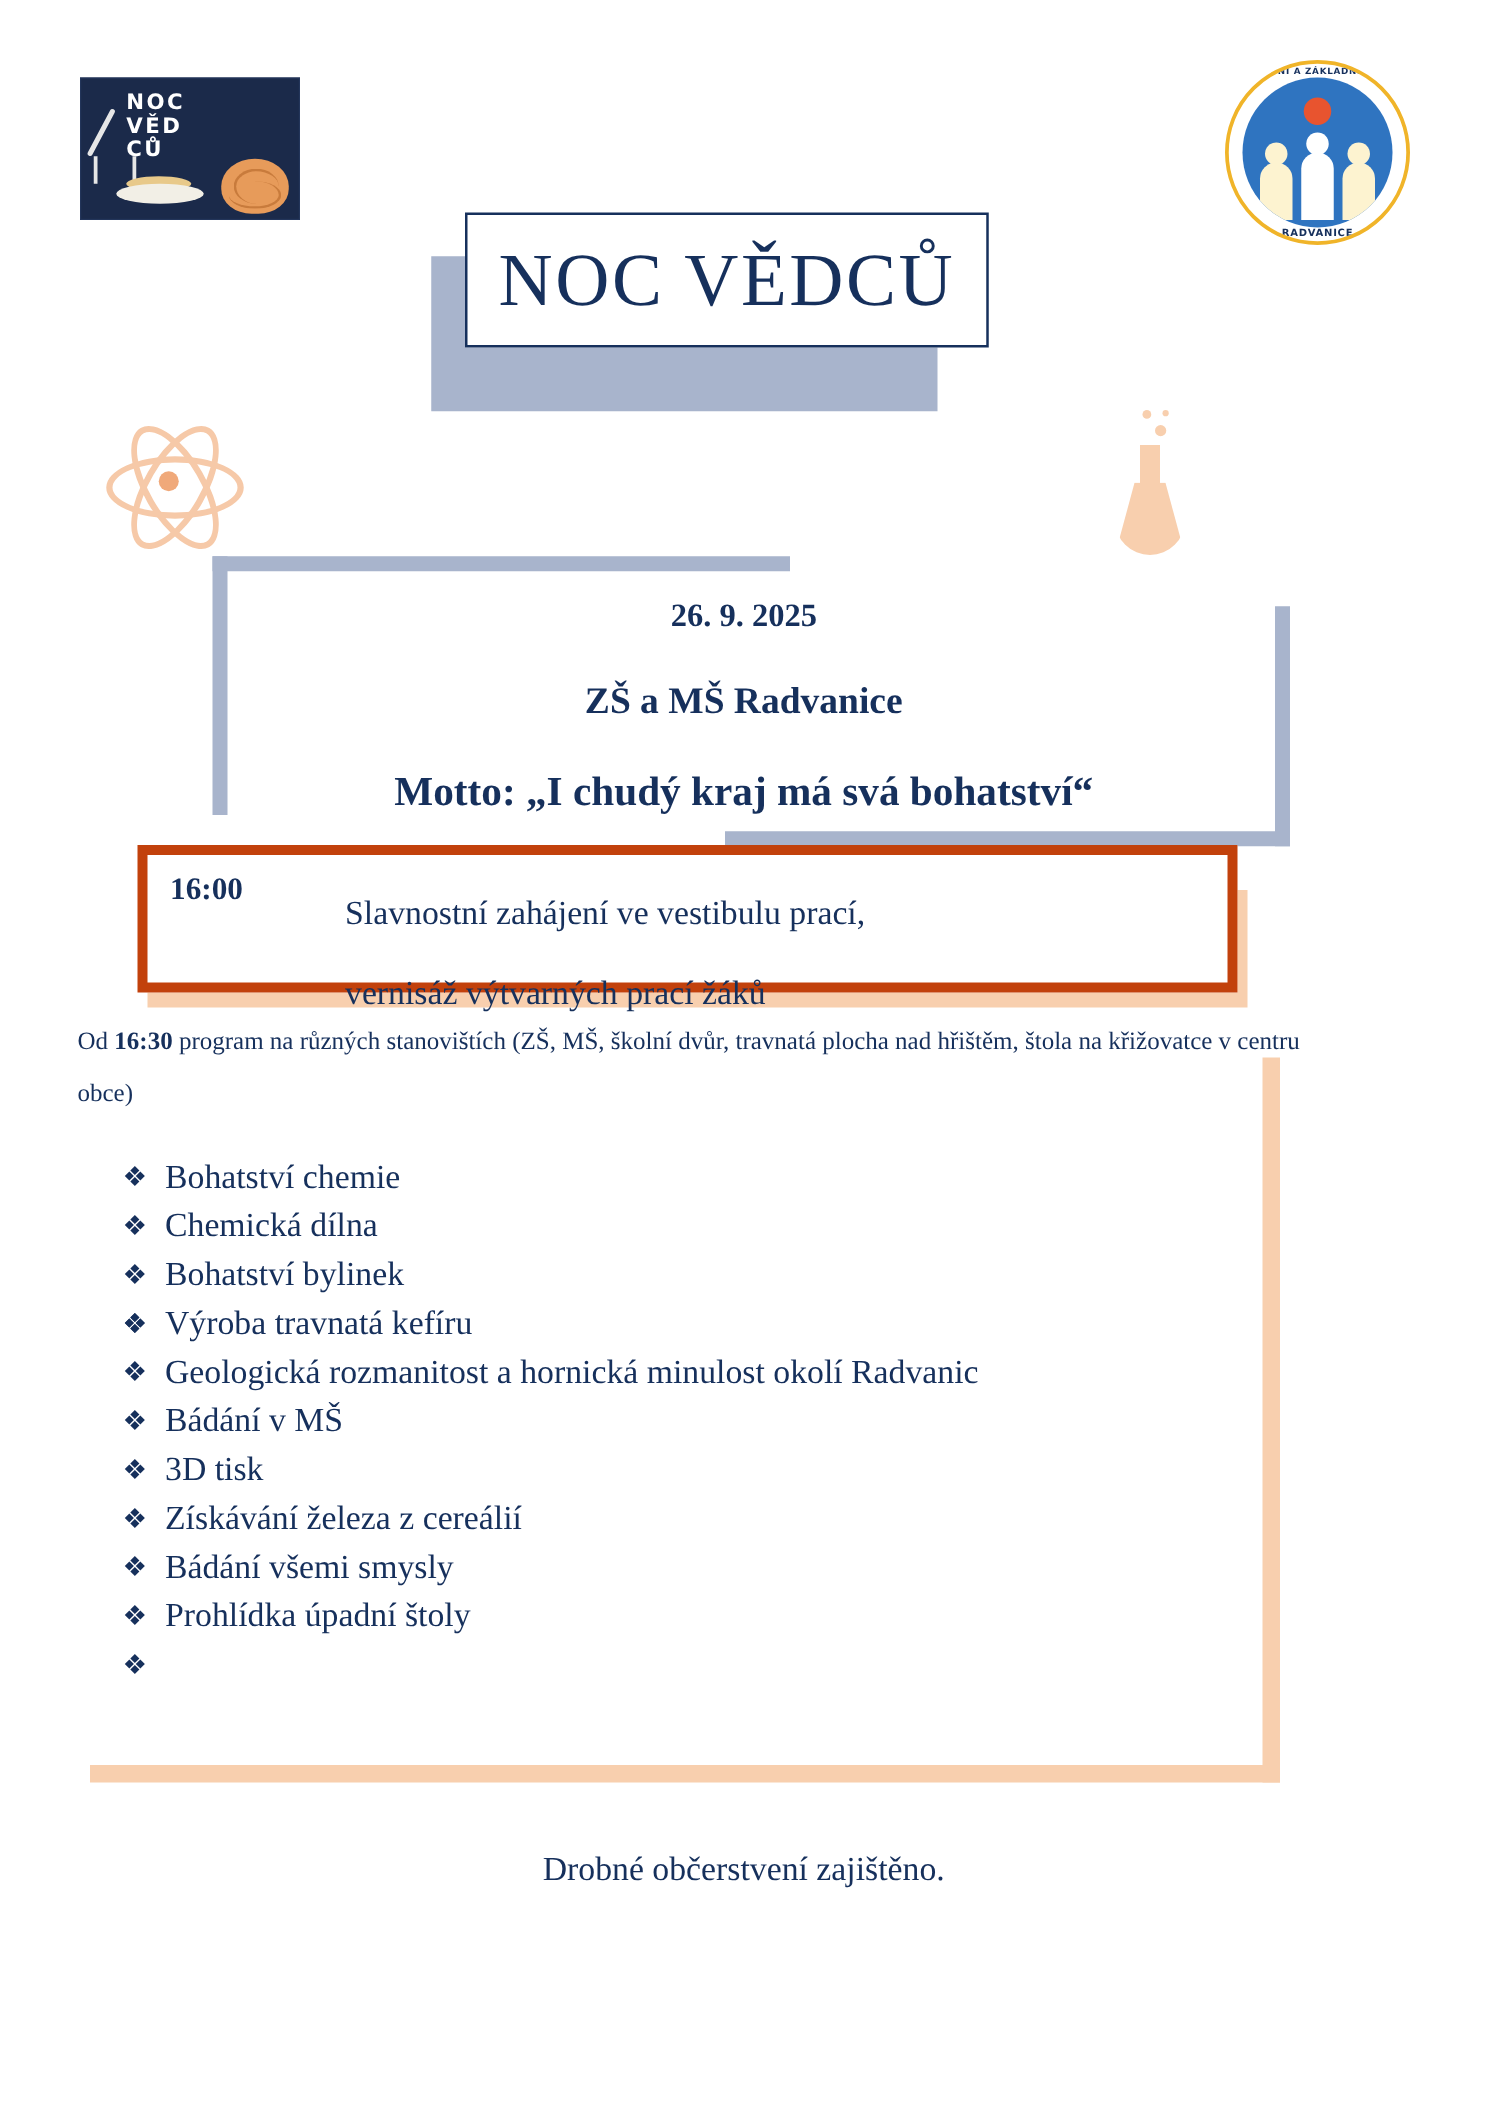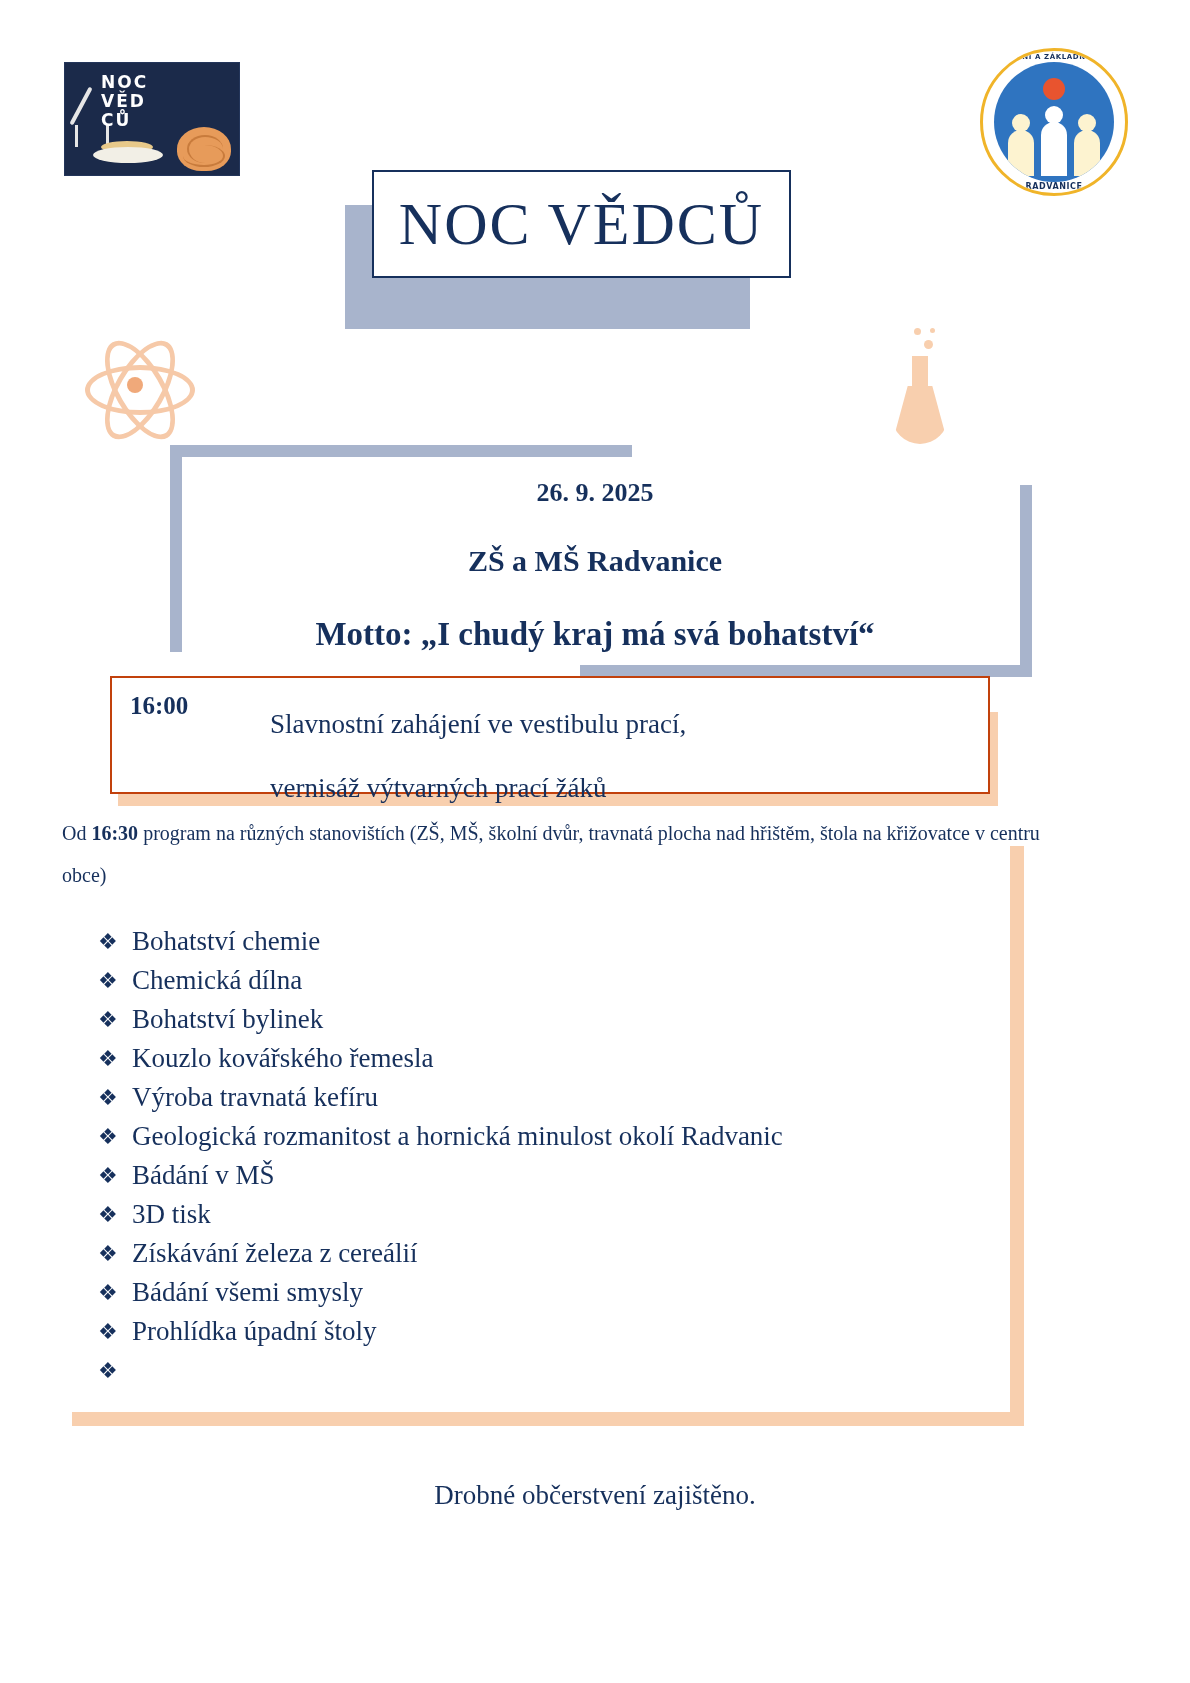"16:00" .schedule-box { border: 2px solid #c2410c -> 8px solid #c2410c }
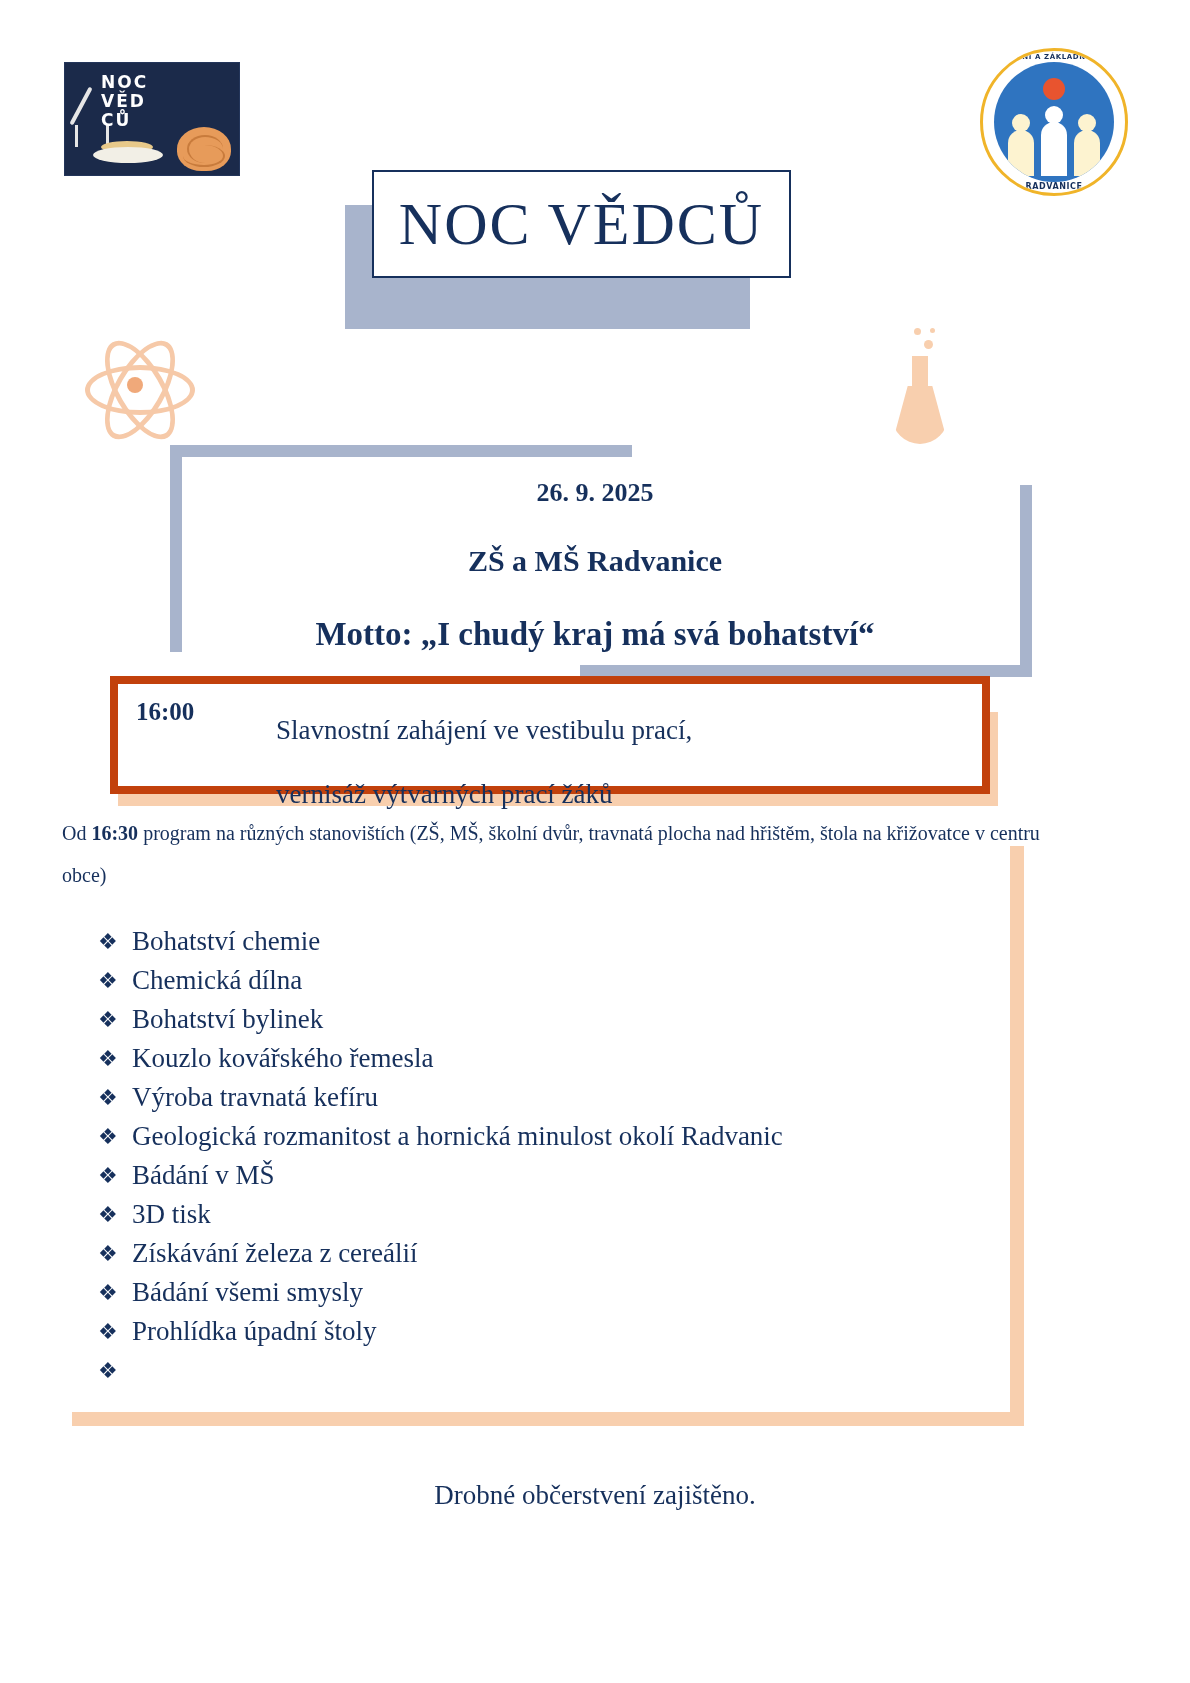"Kouzlo kovářského řemesla" span { html: <span>Kouzlo kovářského řemesla</span> -> none }
